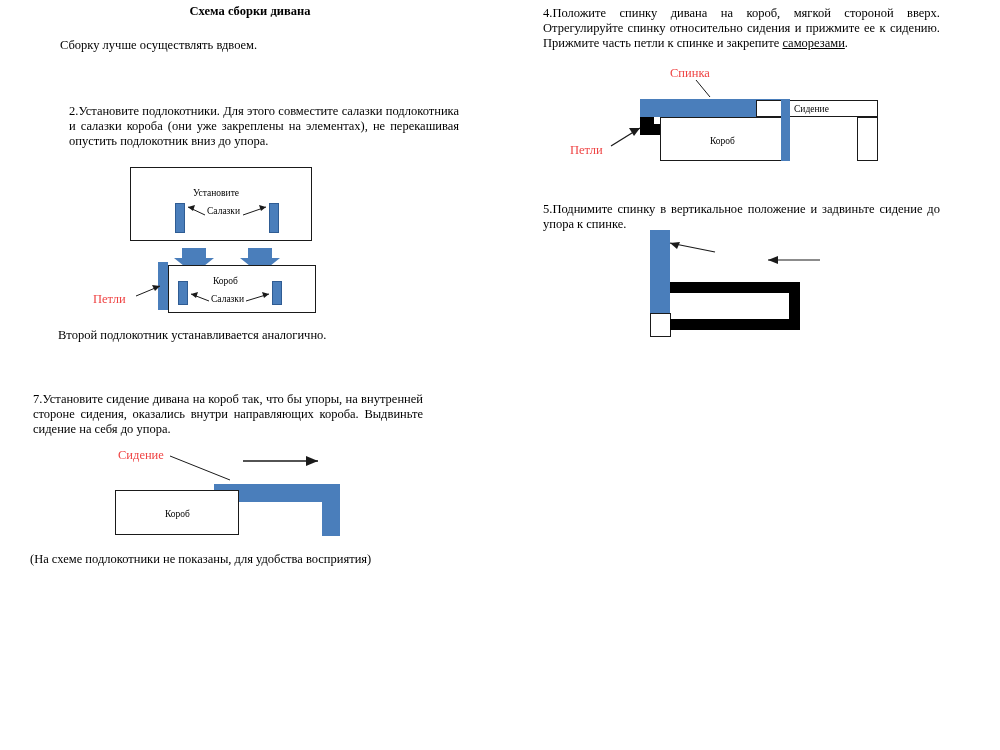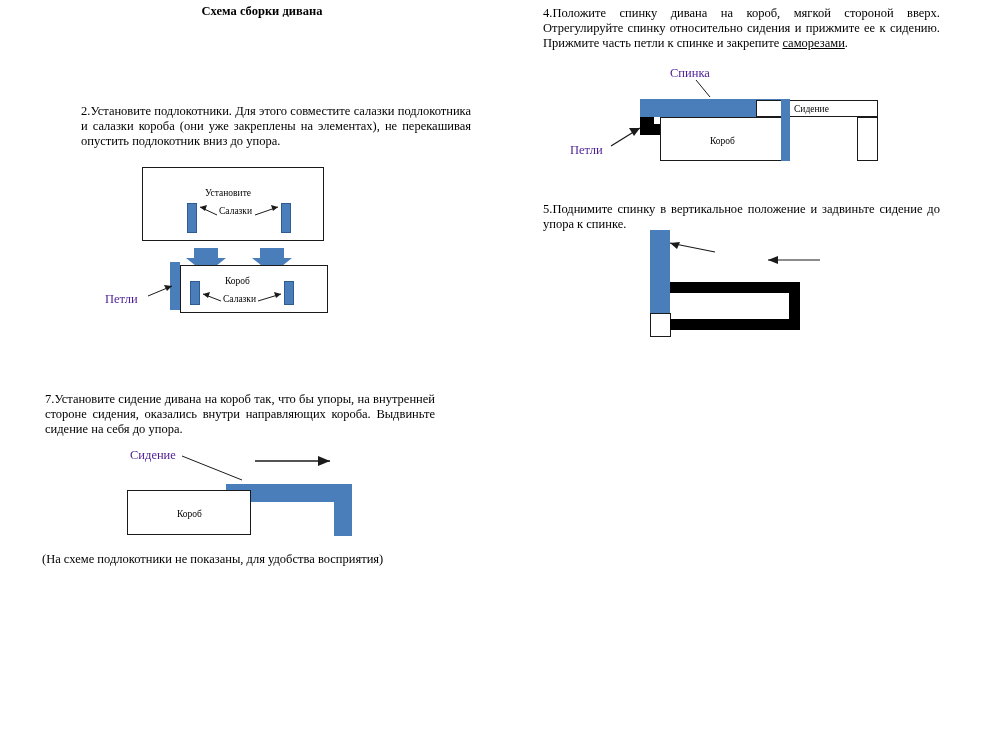"Схема сборки дивана" .col-left { left: 12px -> 0 }
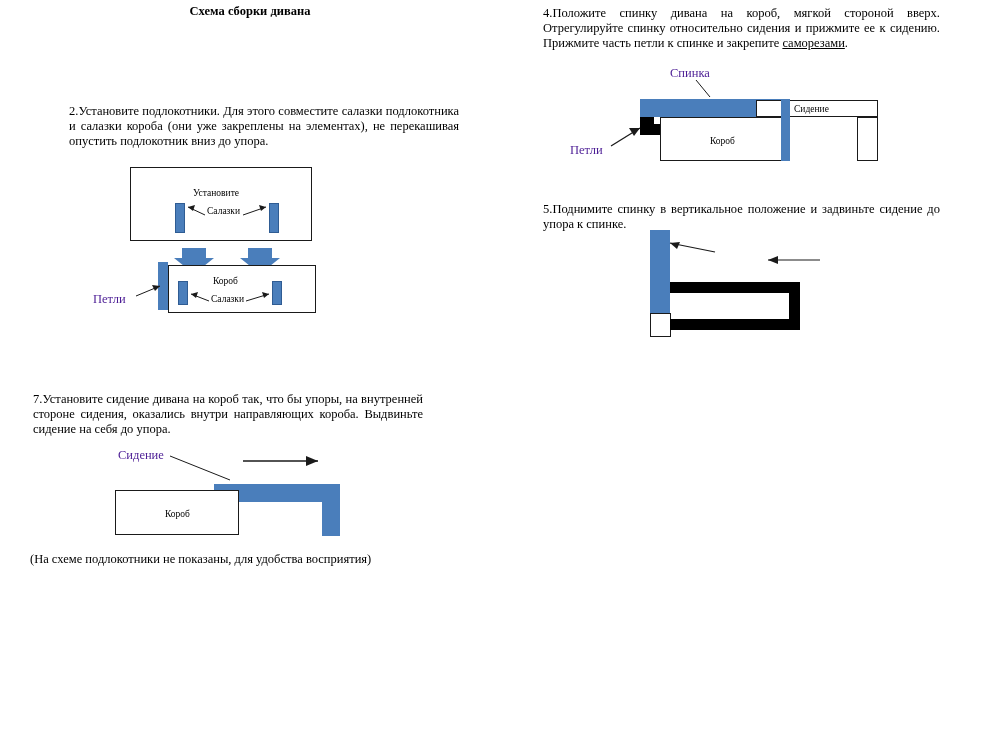"Сборку лучше осуществлять вдвоем." div.para { html: none -> <div>Сборку лучше осуществлять вдвоем.</div> }
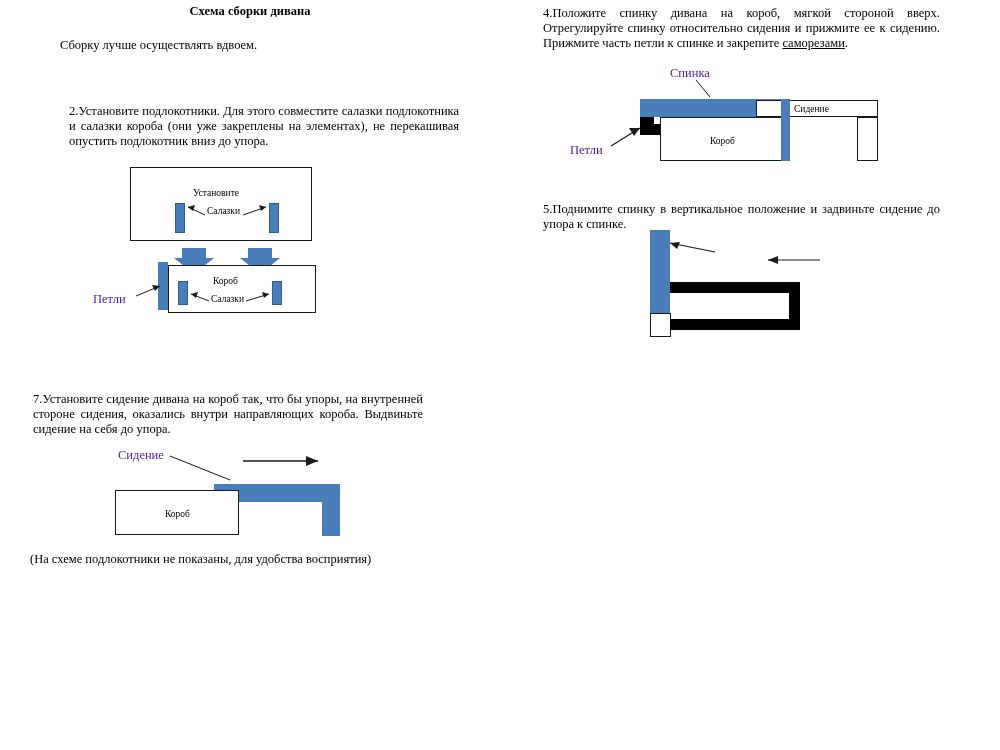"Спинка" .lbl-lg { color: #4c1d95 -> #ef4444 }
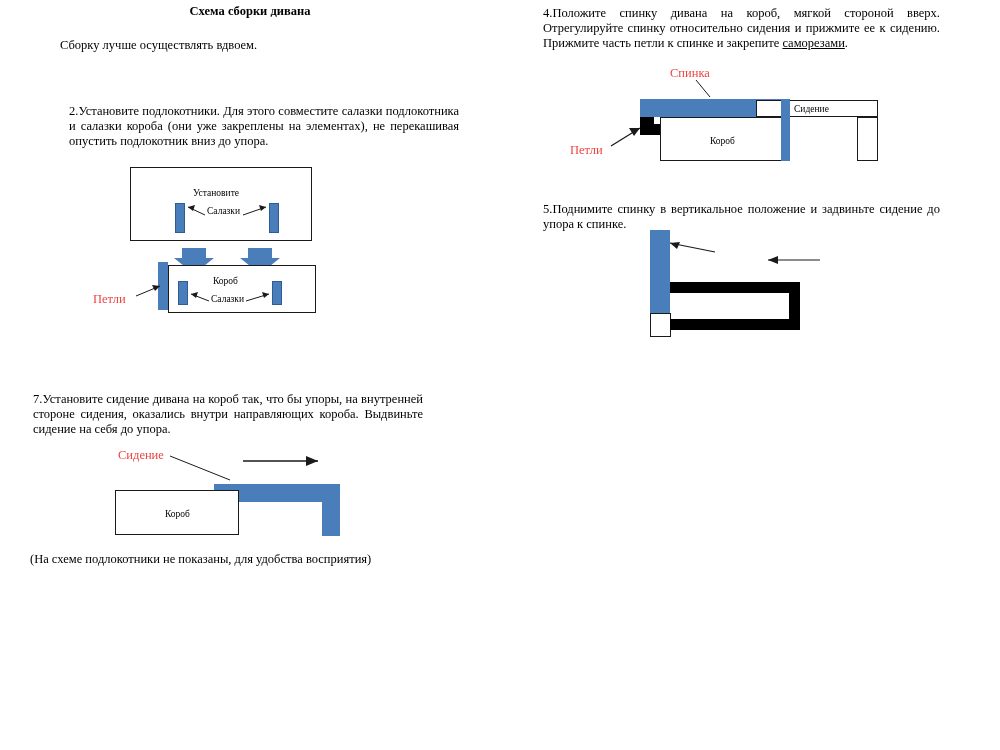"Второй подлокотник устанавливается" div.caption { html: none -> <div>Второй подлокотник устанавливается аналогично.</div> }
